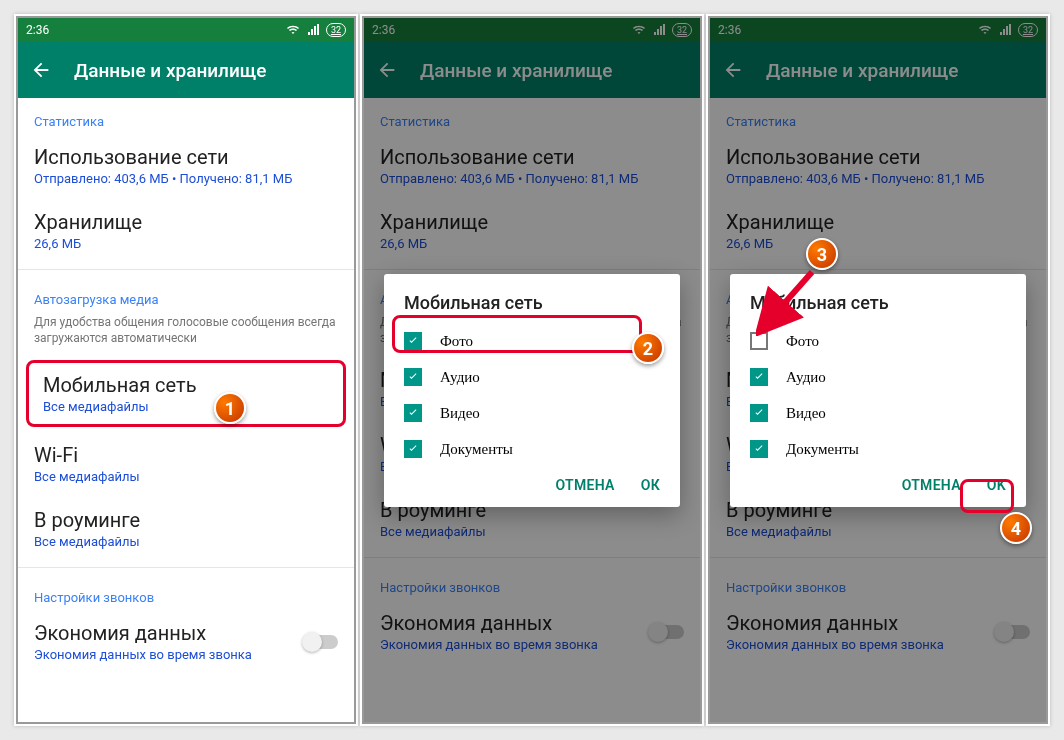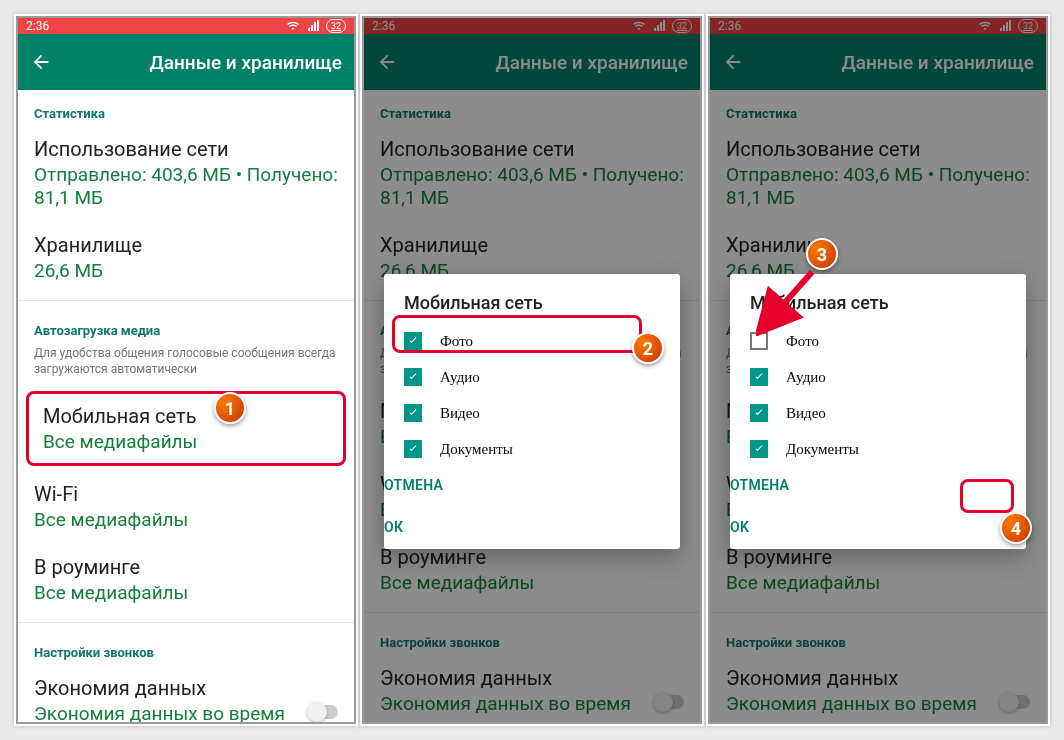"2:36" .statusbar { background: #ef4444 -> #15803d; height: 16px -> 24px }
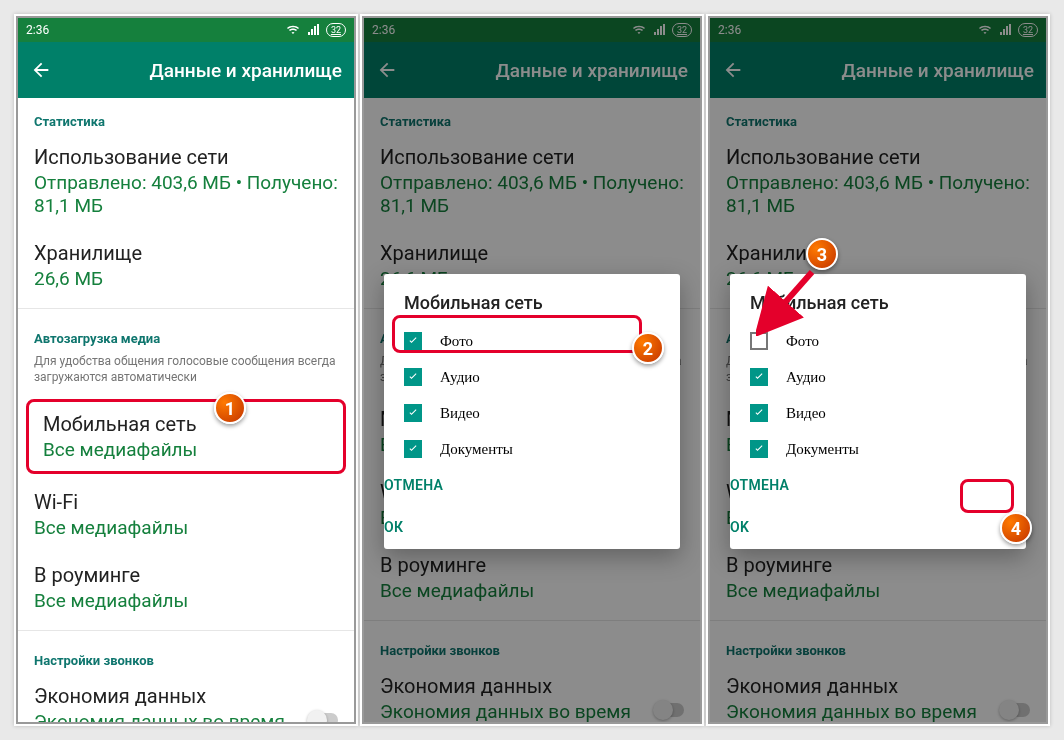"Данные и хранилище" .appbar { justify-content: space-between -> none }
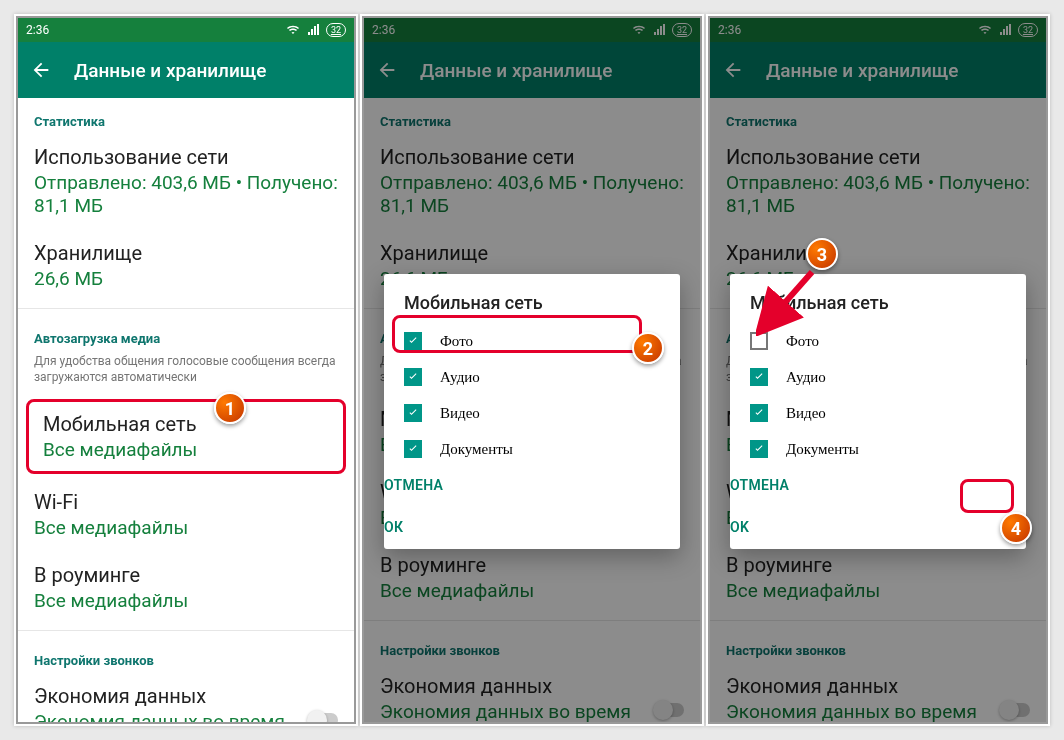"Статистика" .section-label { color: #0f766e -> #3b82f6; font-weight: 700 -> 400 }
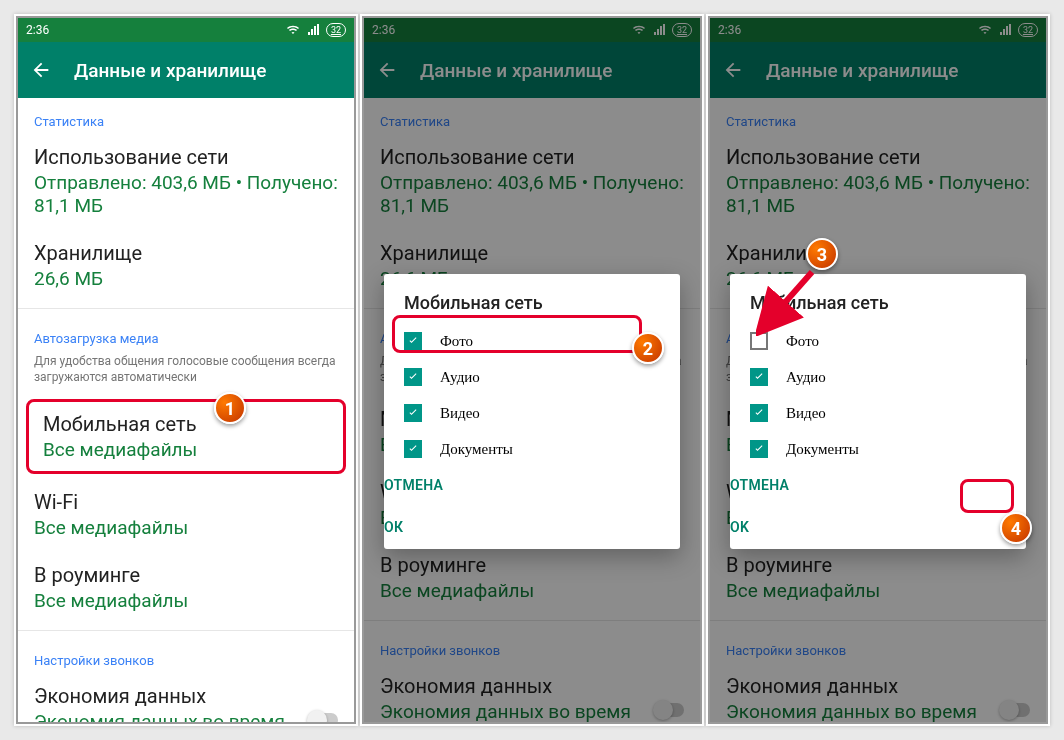"Отправлено: 403,6 МБ • Получено:" .item-sub { color: #15803d -> #1d4ed8; font-size: 19px -> 13px }
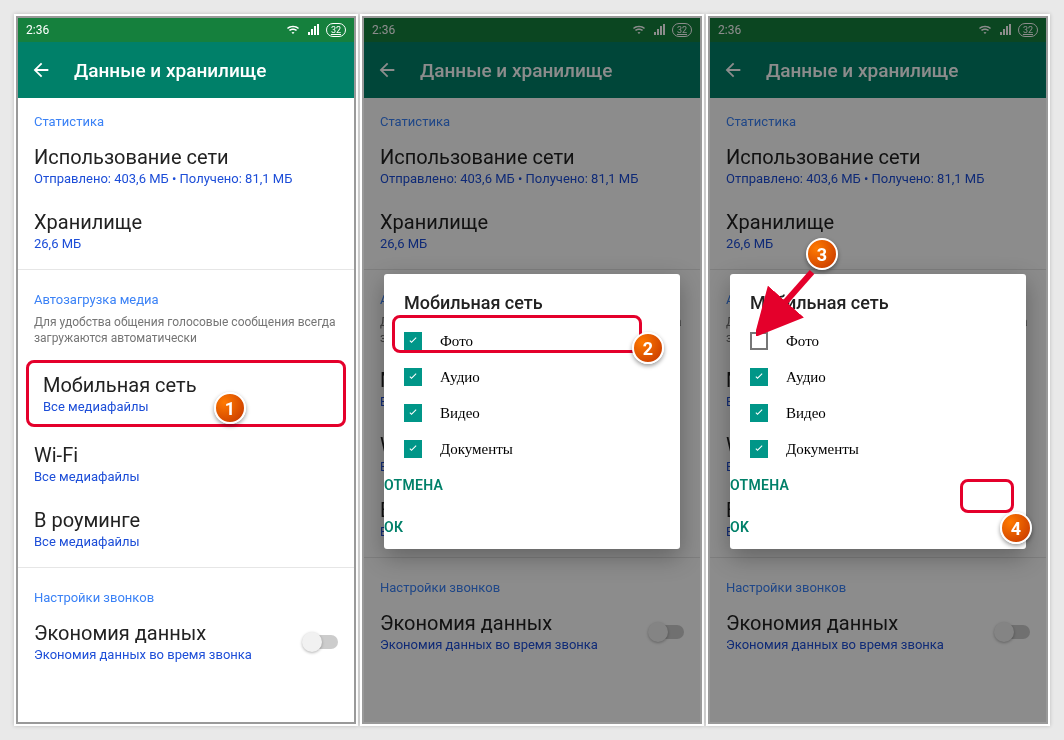"ОТМЕНА" .dialog-actions { flex-direction: column -> none }
